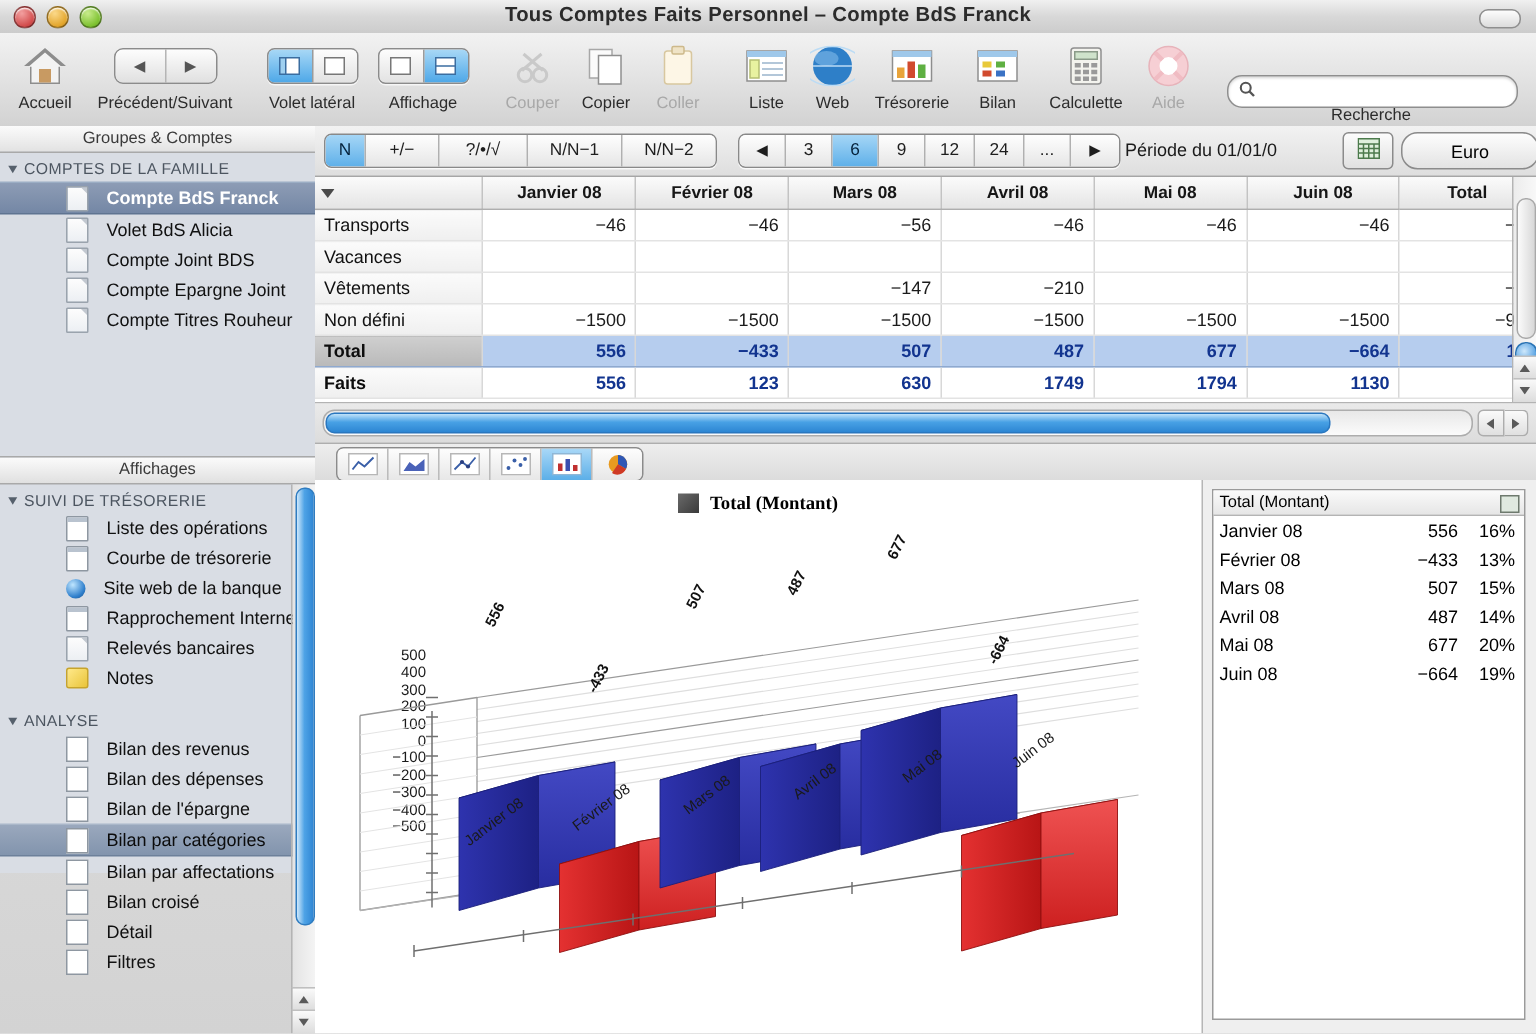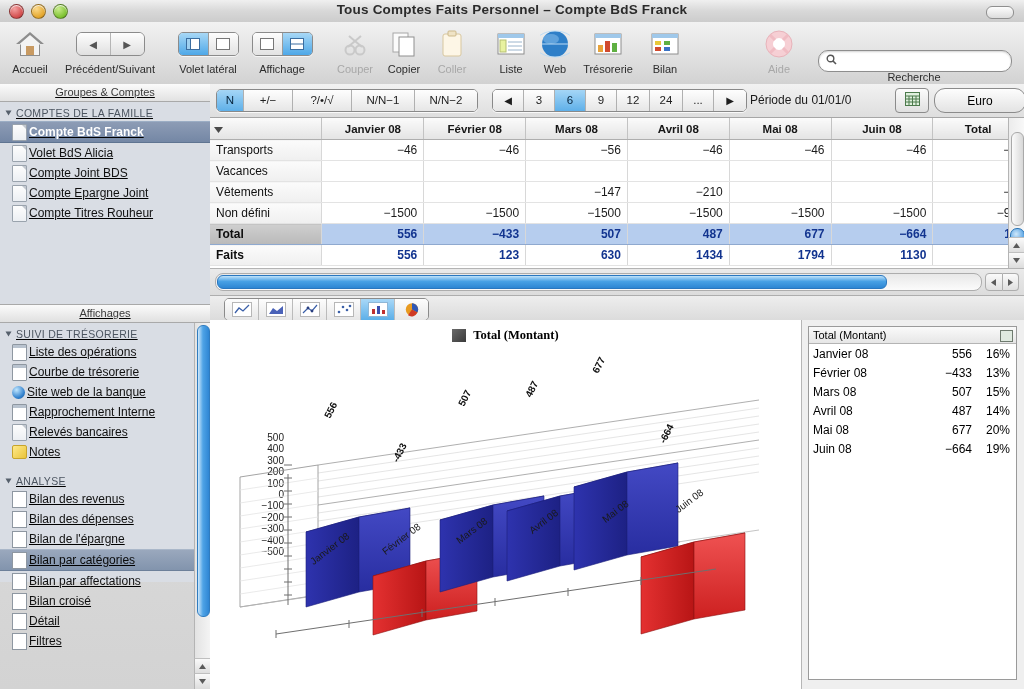"Calculette" div.tbitem { html: none -> <div> <div> <svg> <rect></rect> <rect></rect> <g> <rect></rect> <rect></rect> <rect></rect> <rect></rect> <rect></rect> <rect></rect> <rect></rect> <rect></rect> <rect></rect> </g> </svg> </div> <div>Calculette</div> </div> }
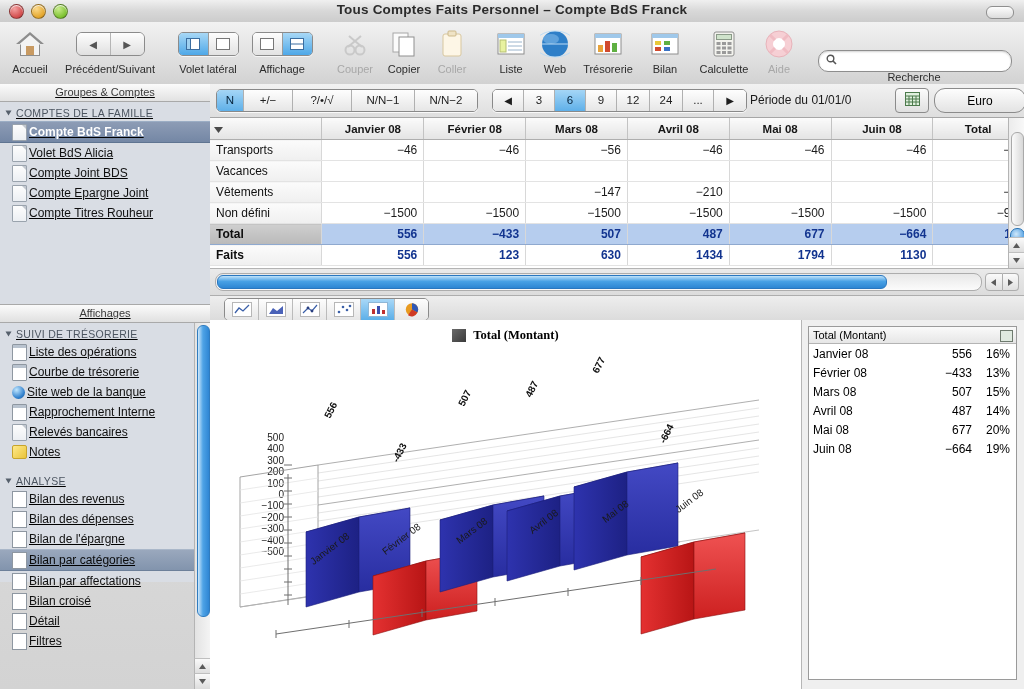"Groupes & Comptes" .sidebar { text-decoration: underline -> none }
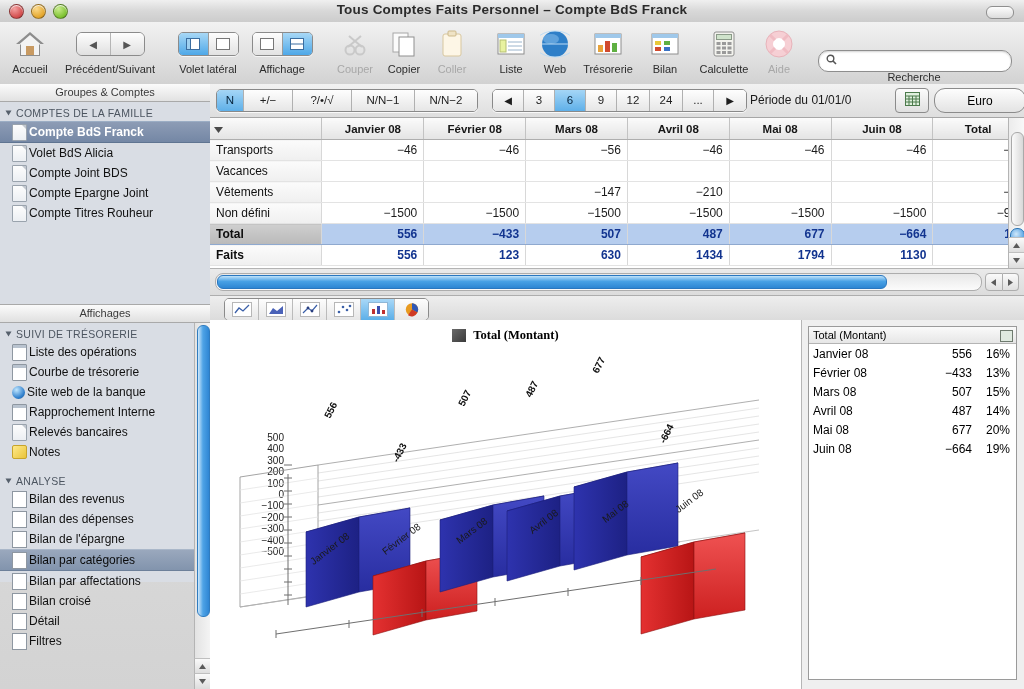"Compte BdS Franck" .sbrow { gap: 2px -> 12px; padding-left: 12px -> 44px }
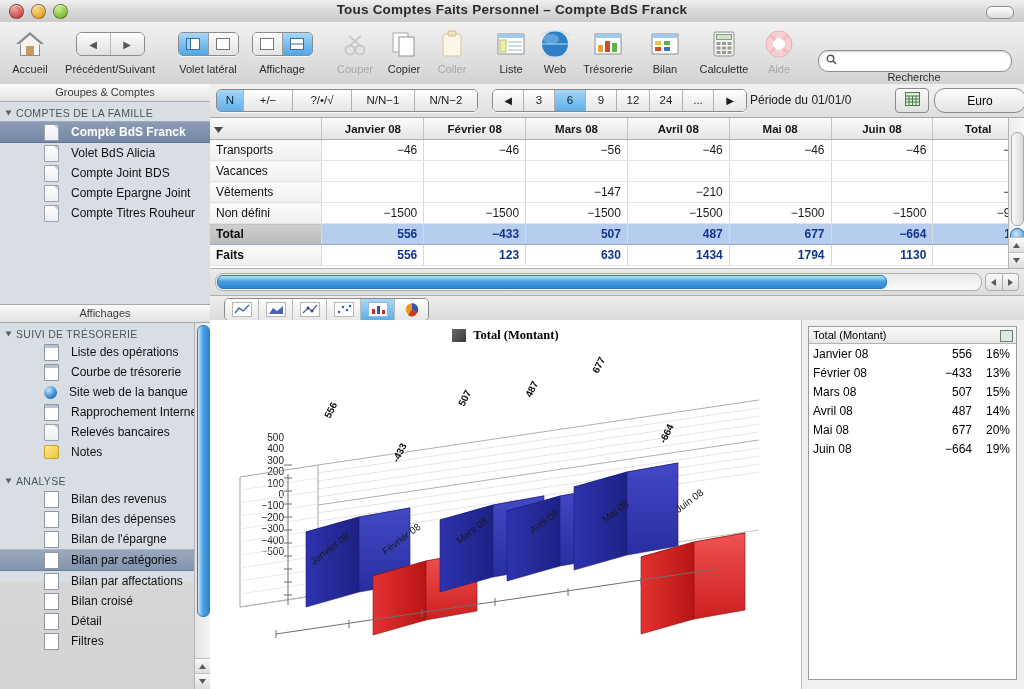"1434" td { text: 1434 -> 1749 }
